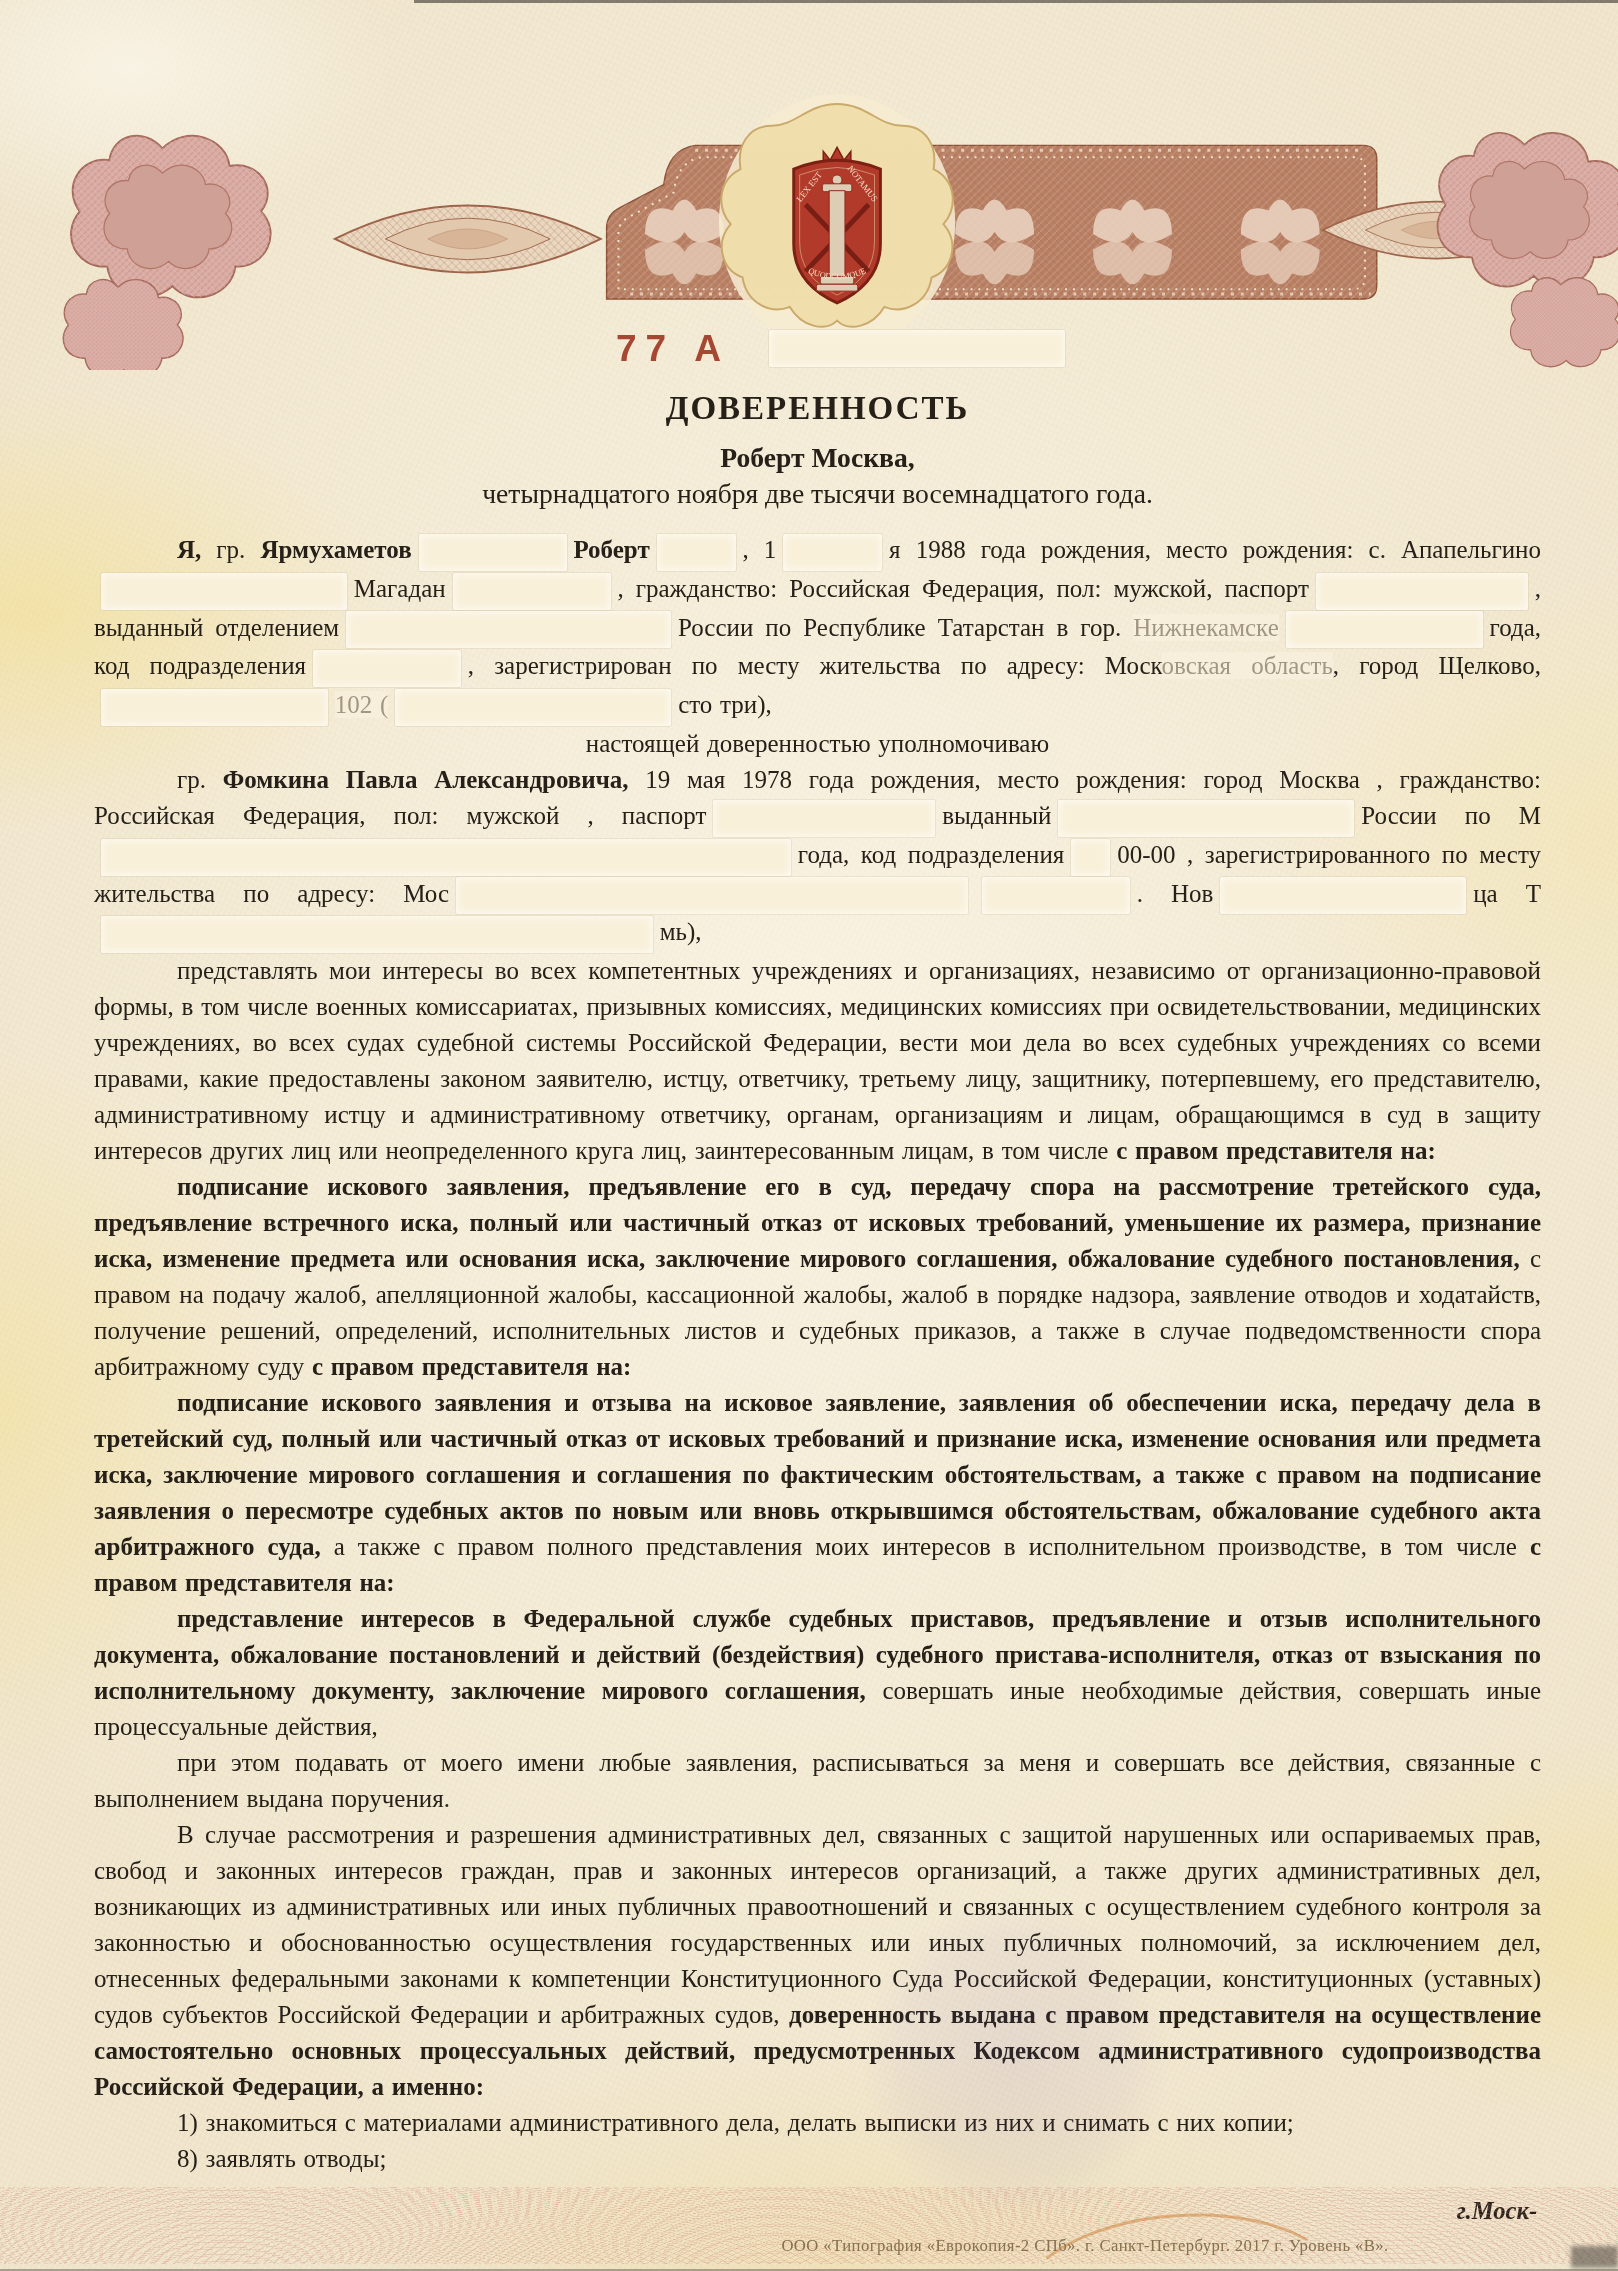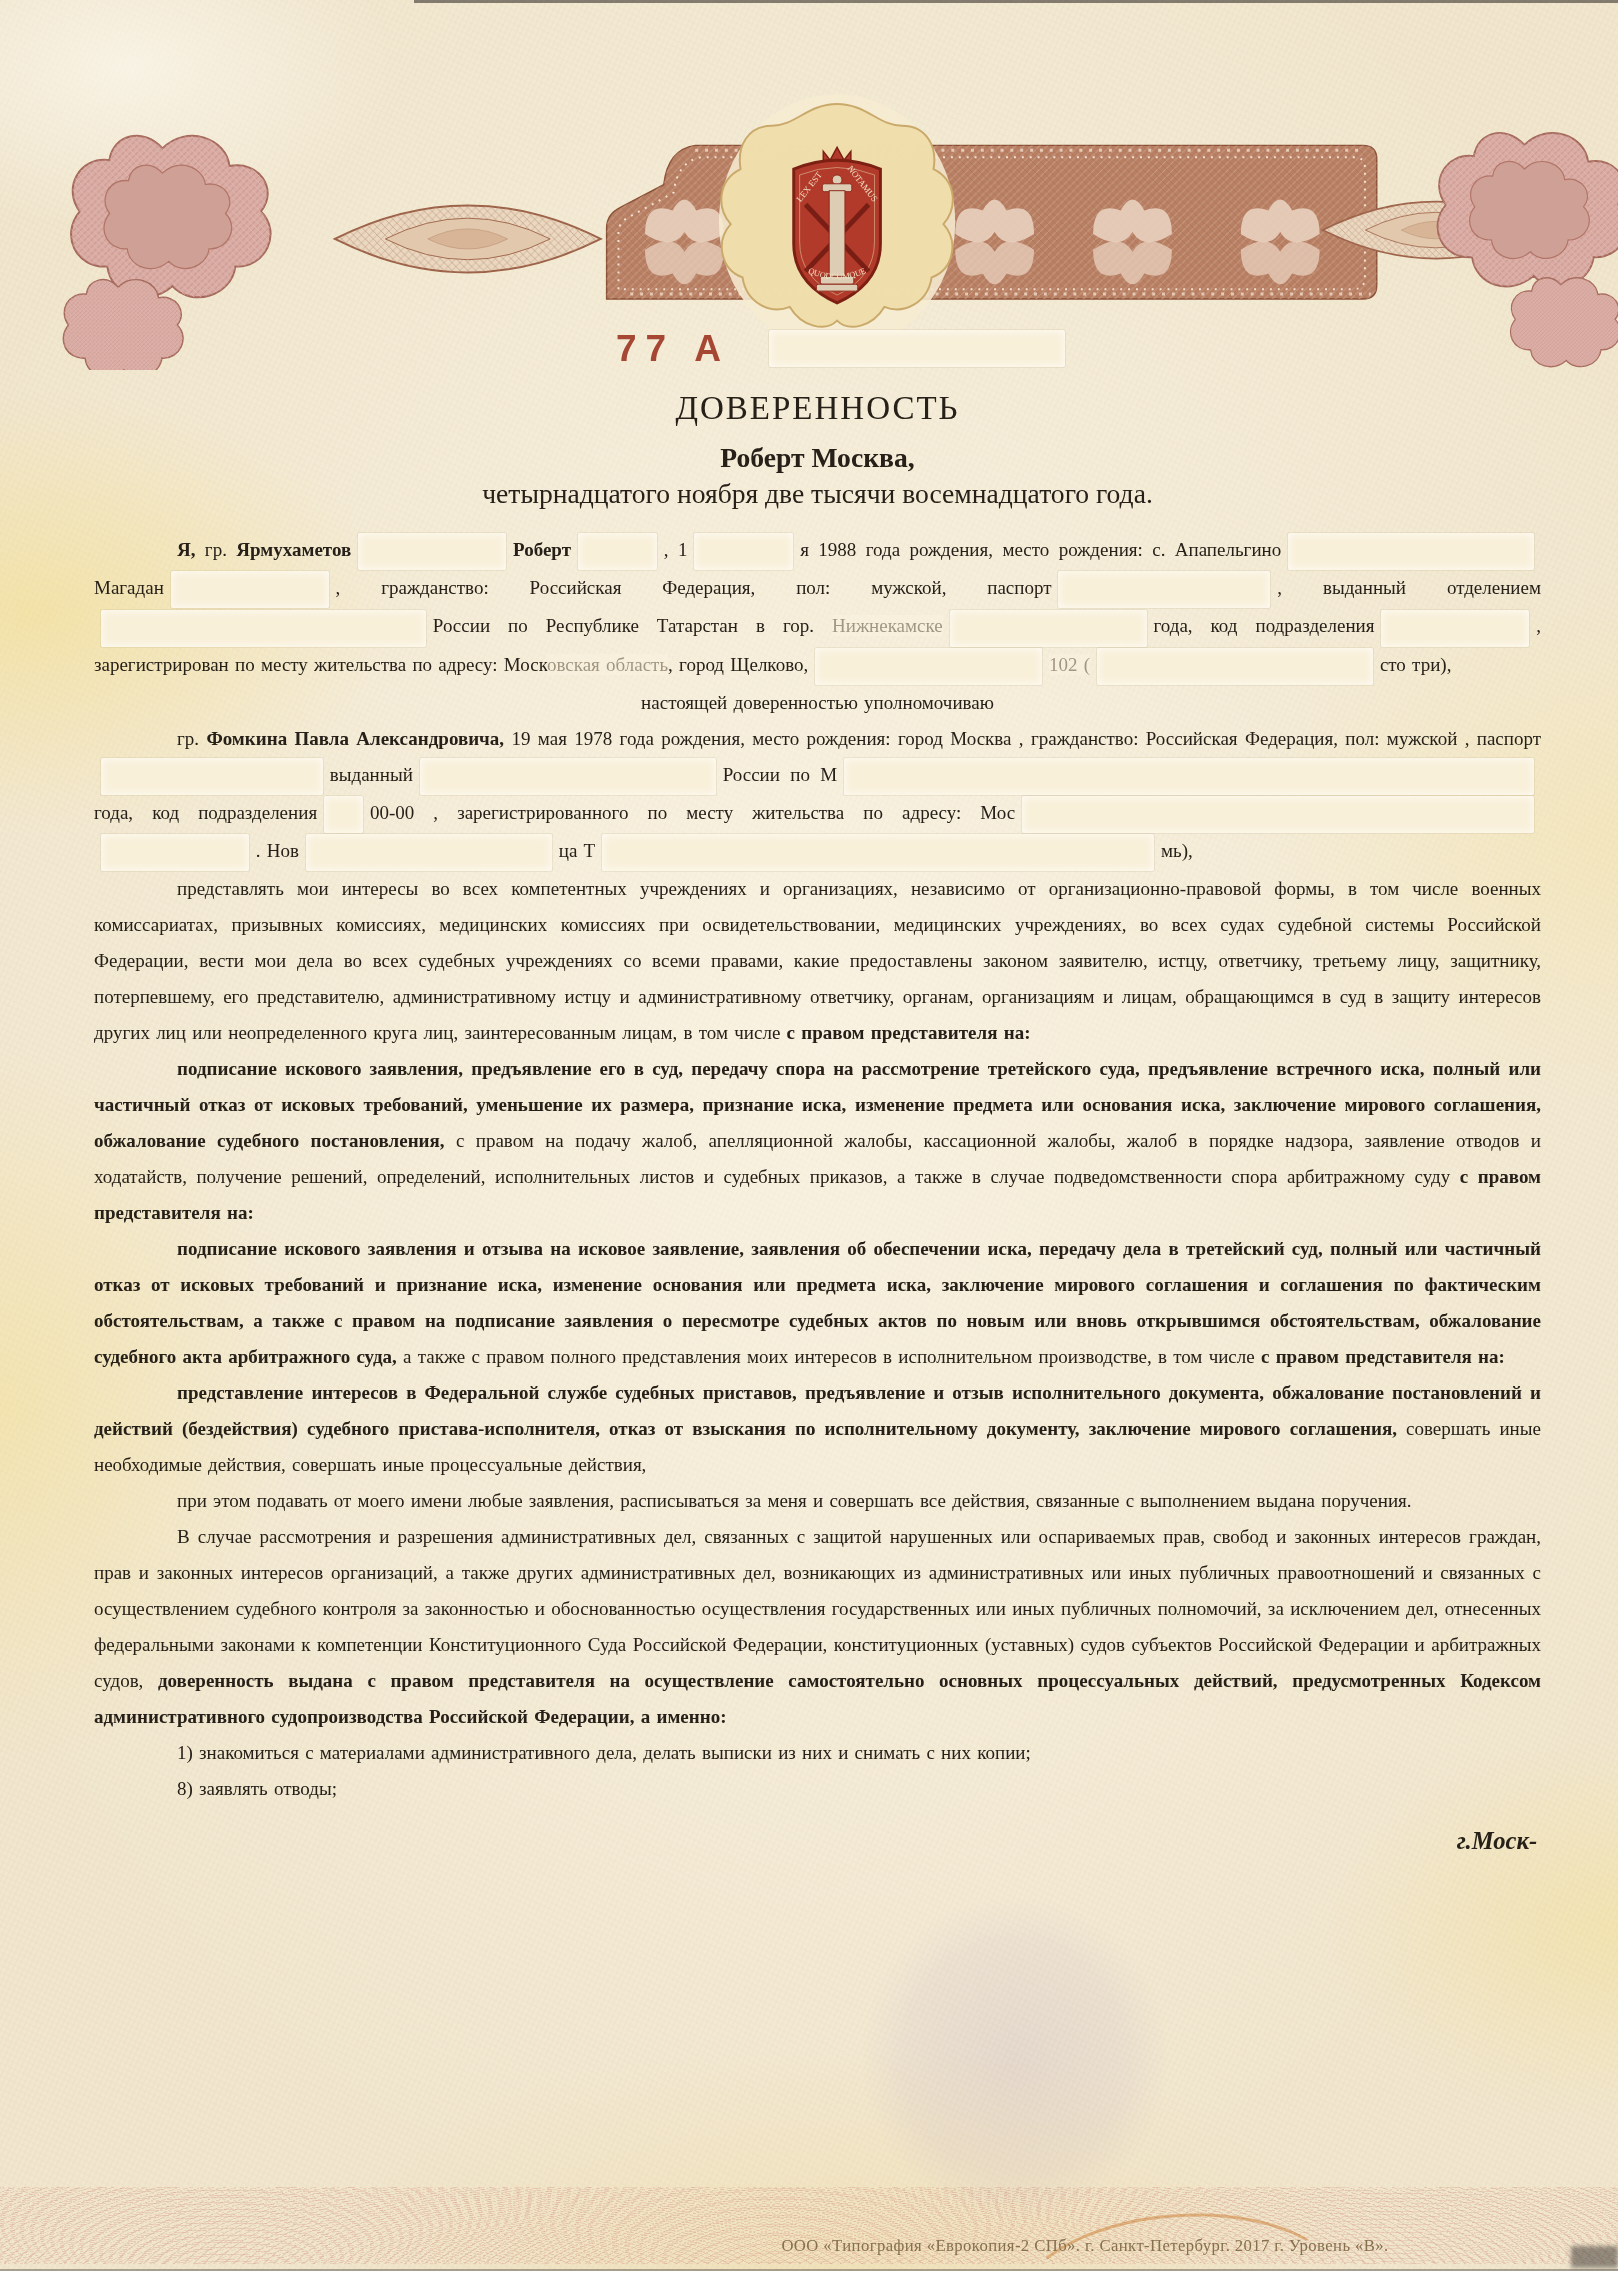"ДОВЕРЕННОСТЬ" .title { font-weight: 400 -> 700 }
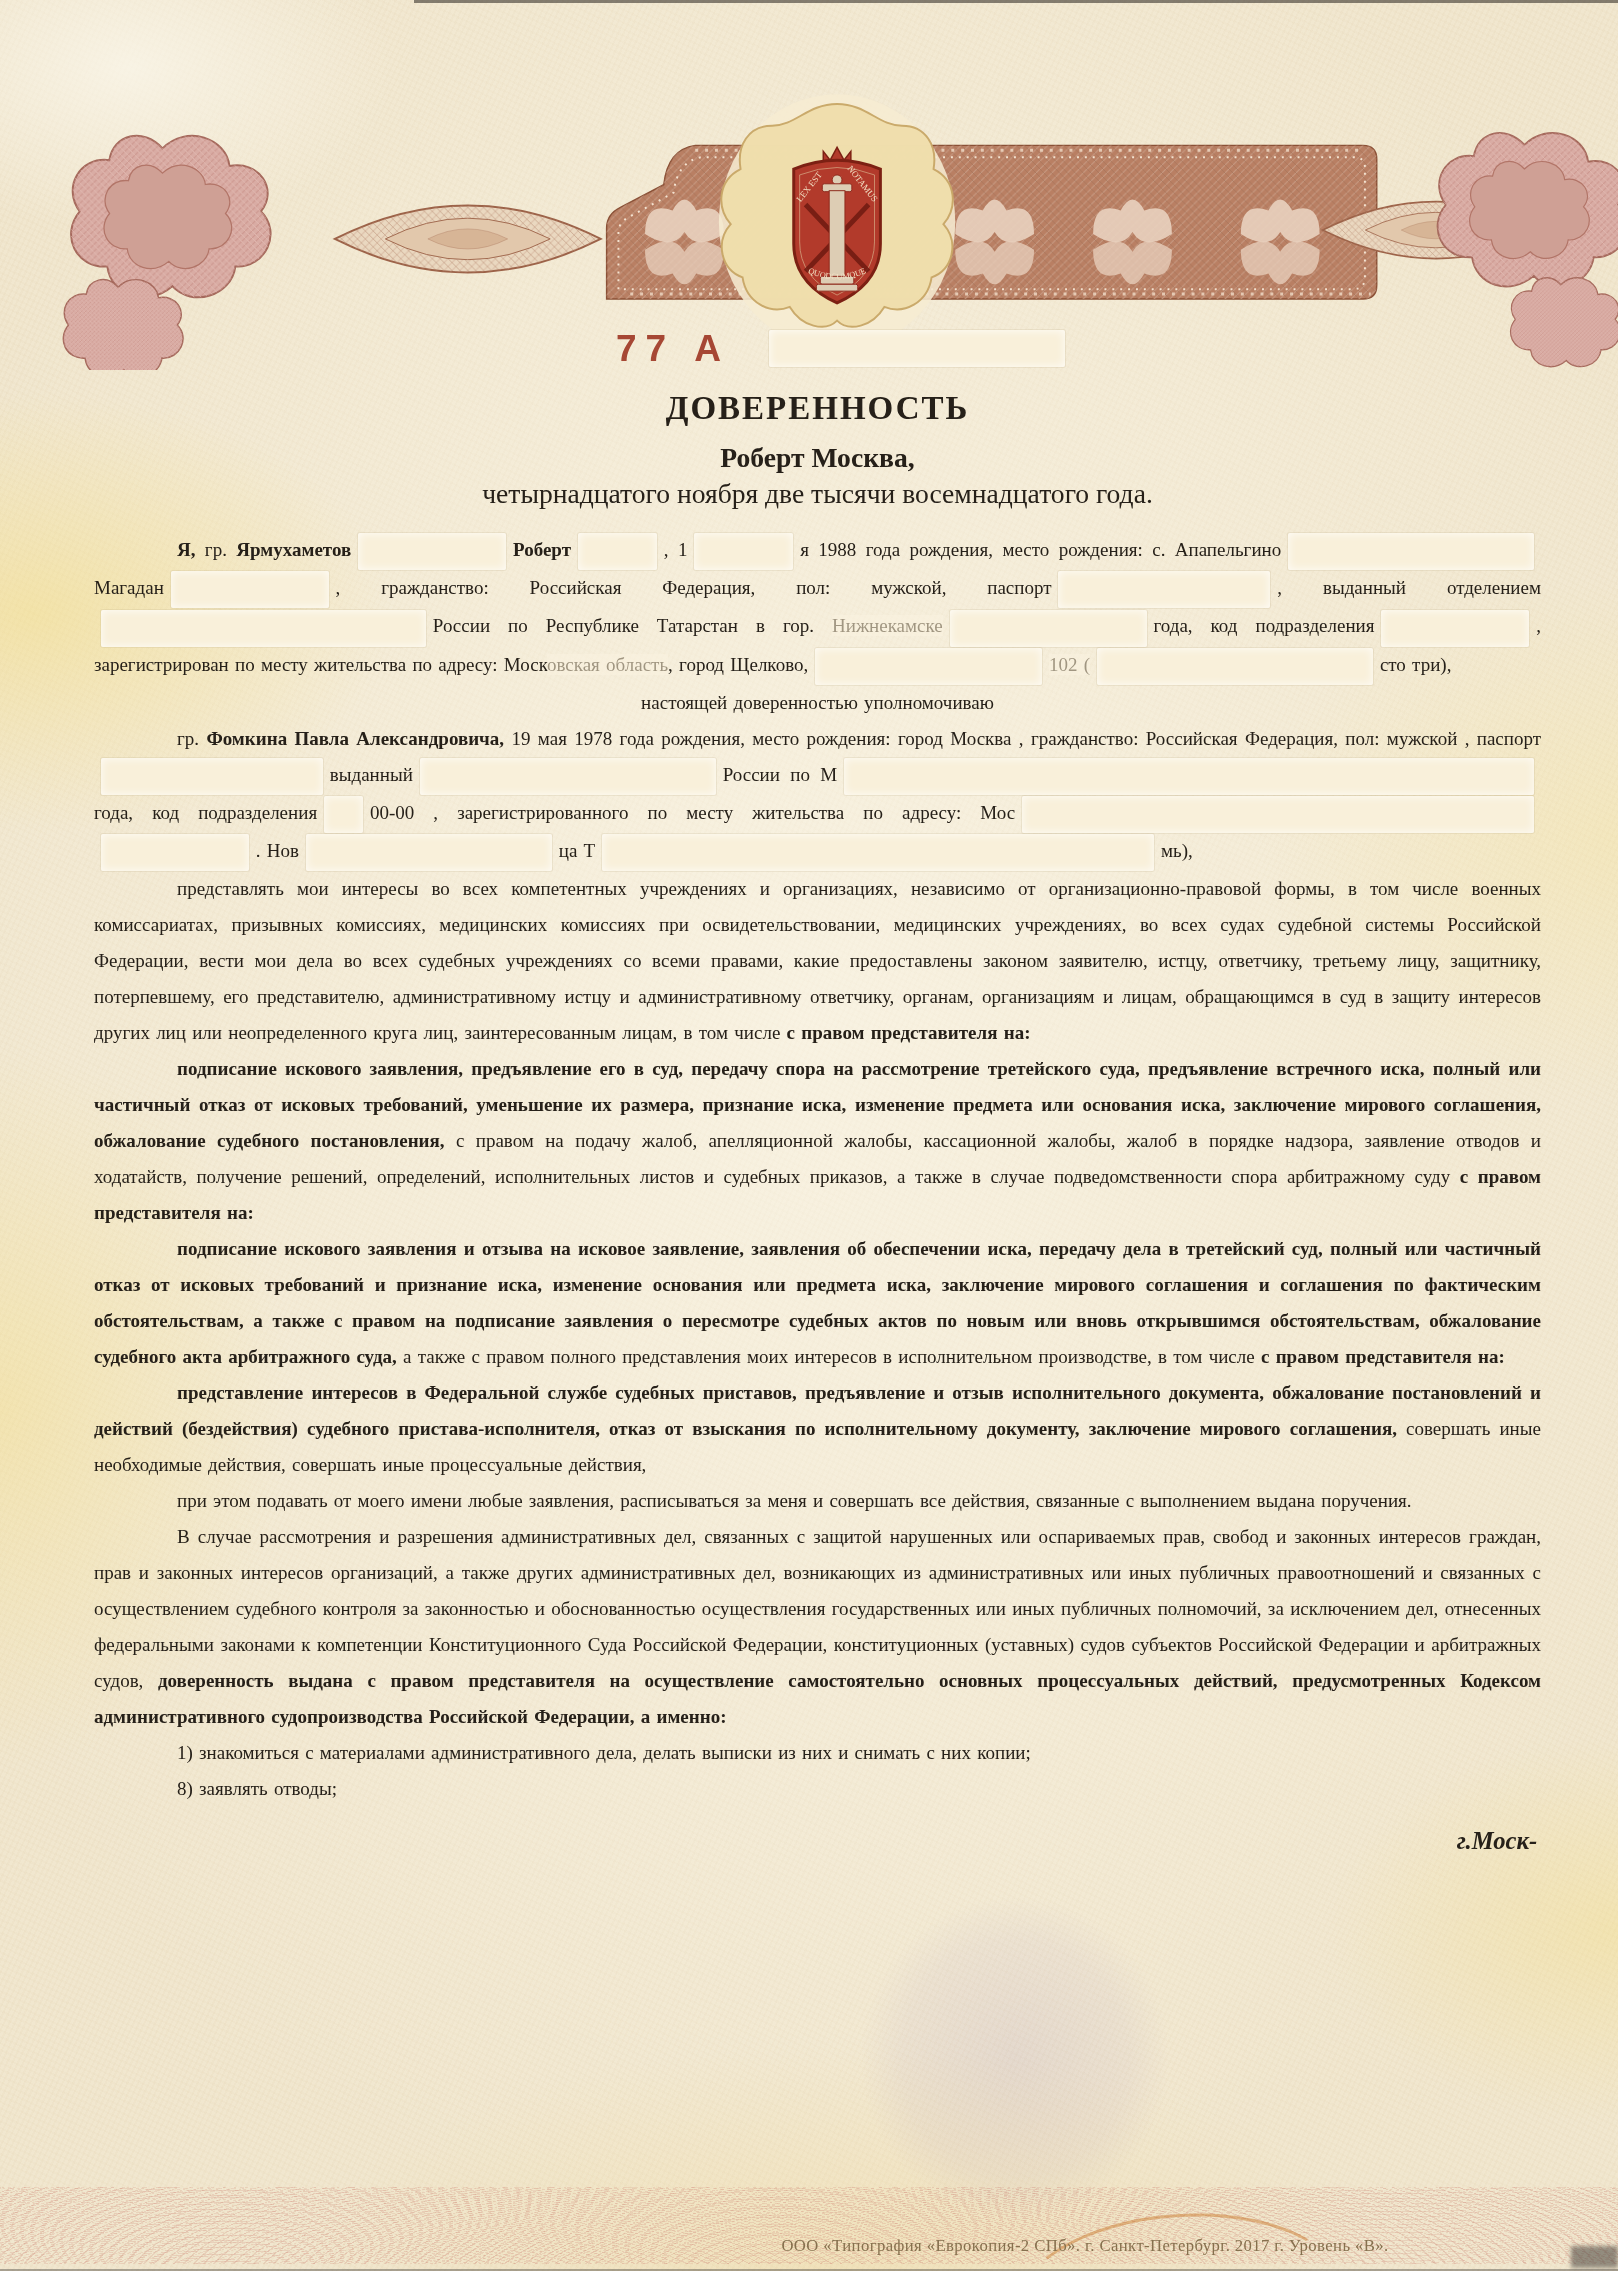"Я, гр. Ярмухаметов Роберт ," p.para { font-size: 19px -> 25px }
